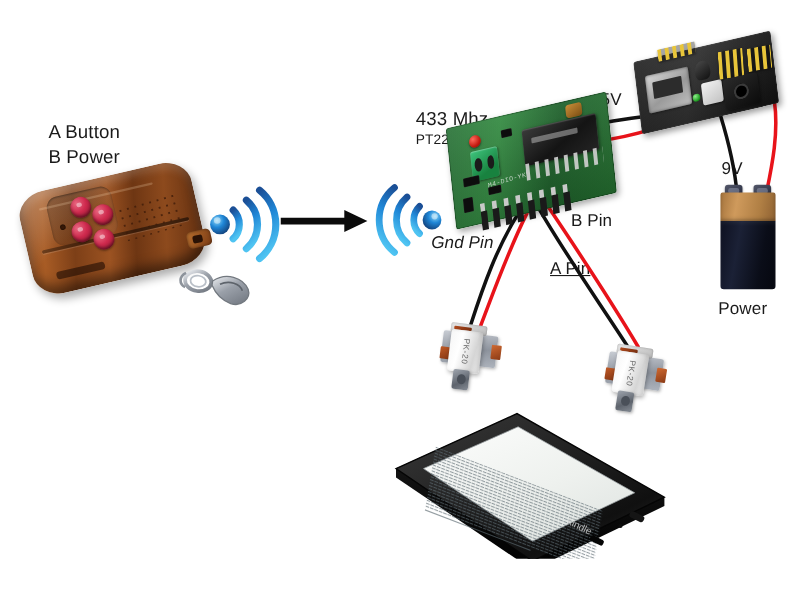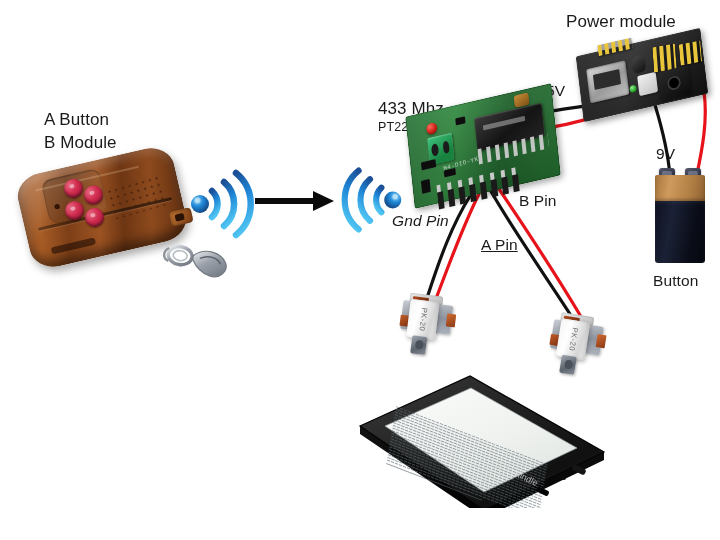"Power module" div.lbl { html: <div>Power module</div> -> none }
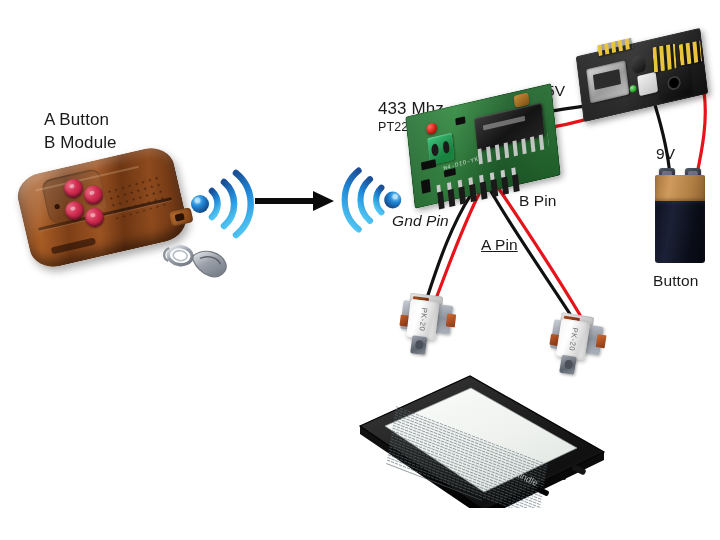"B Module" div.lbl { text: Module -> Power }
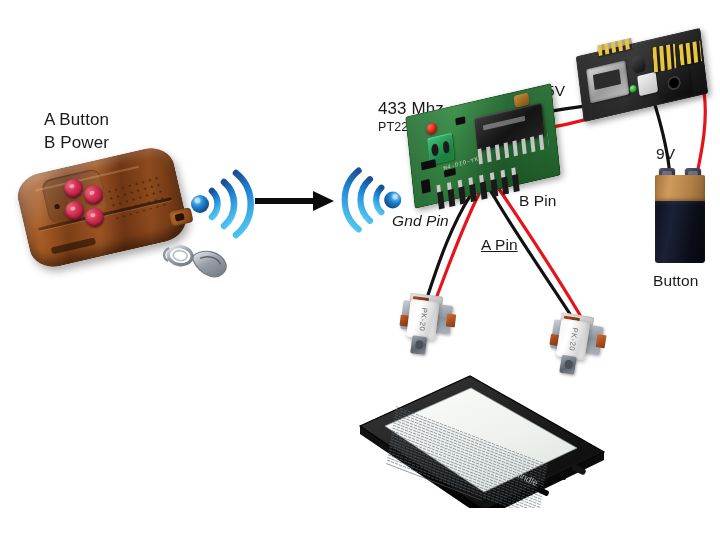"A Pin" div.lbl { left: 481px -> 500px }
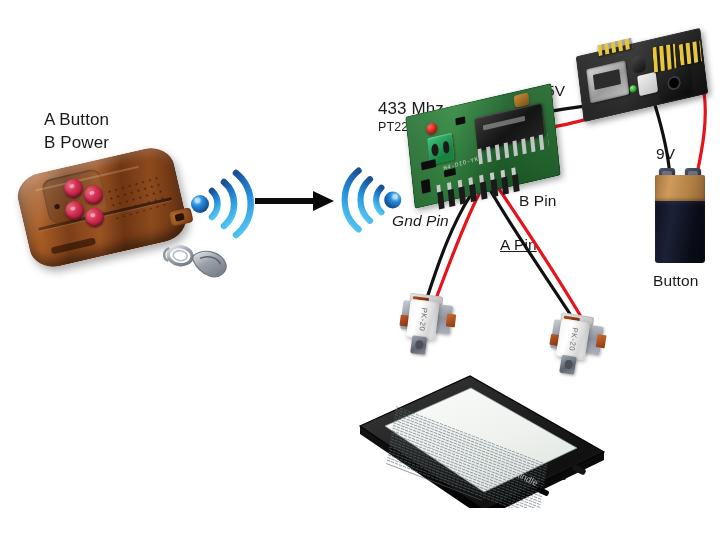"Button" div.lbl { text: Button -> Power }
